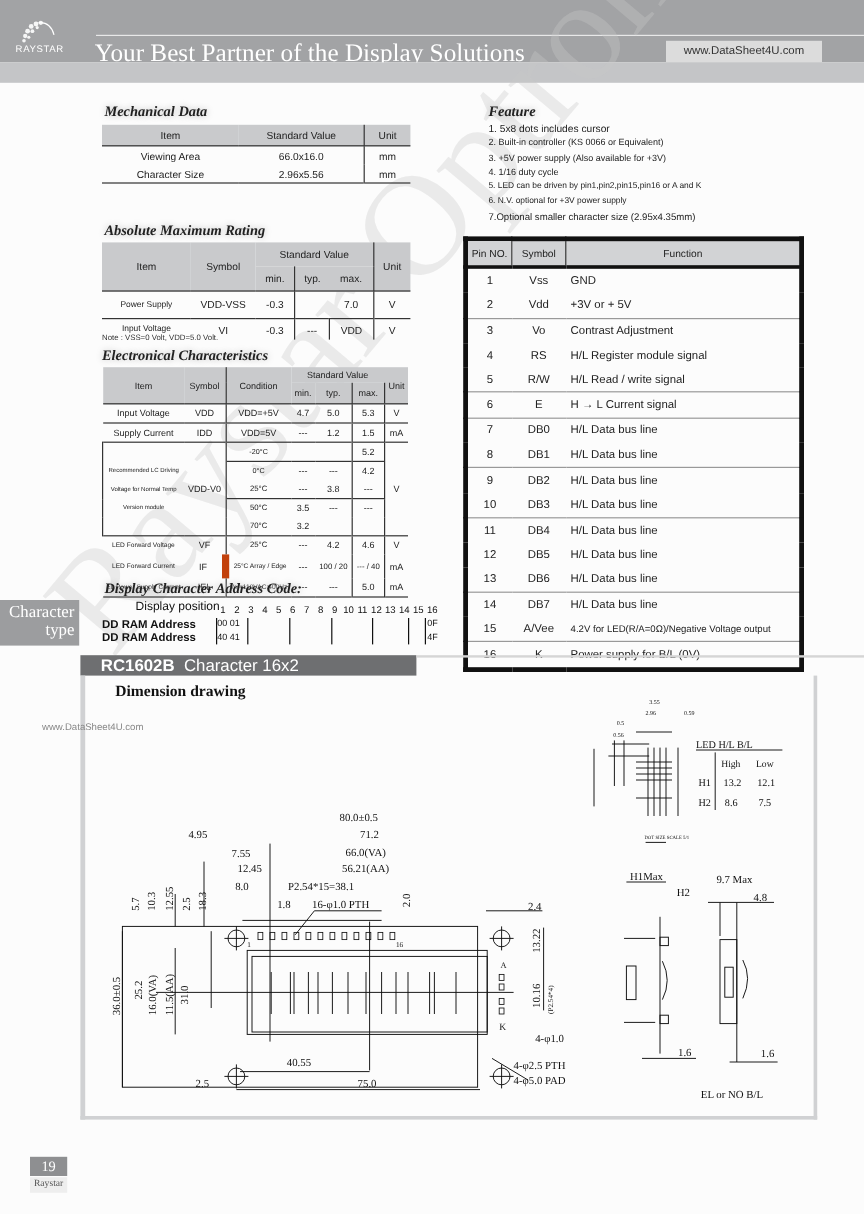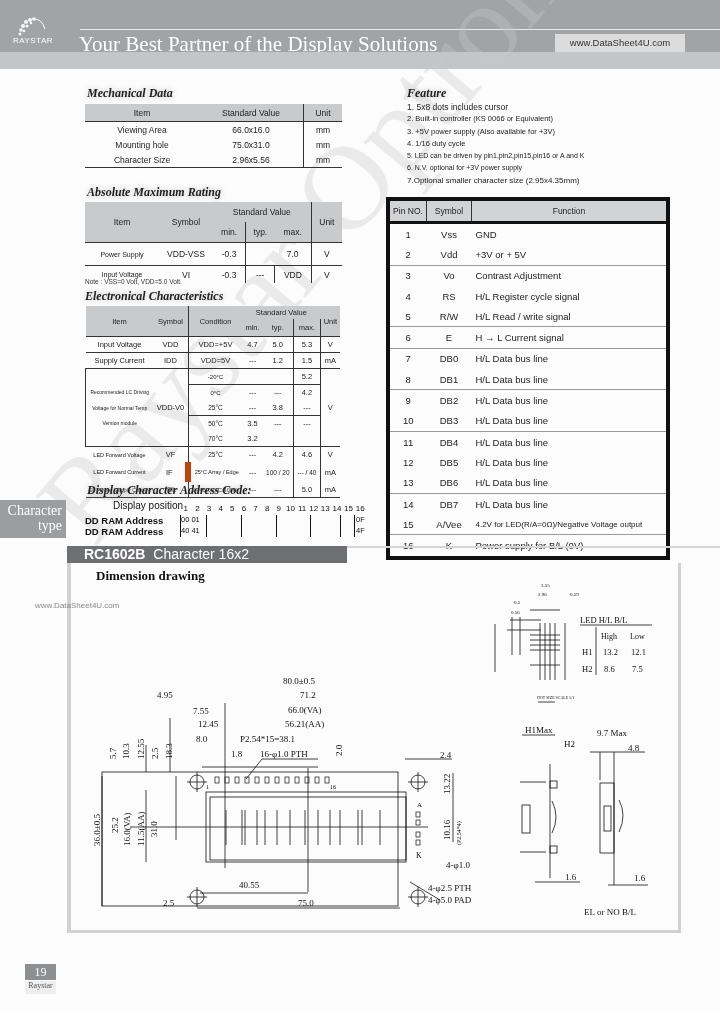"Mounting hole" tr { html: <tr> <td>Mounting hole</td> <td>75.0x31.0</td> <td>mm</td> </tr> -> none }
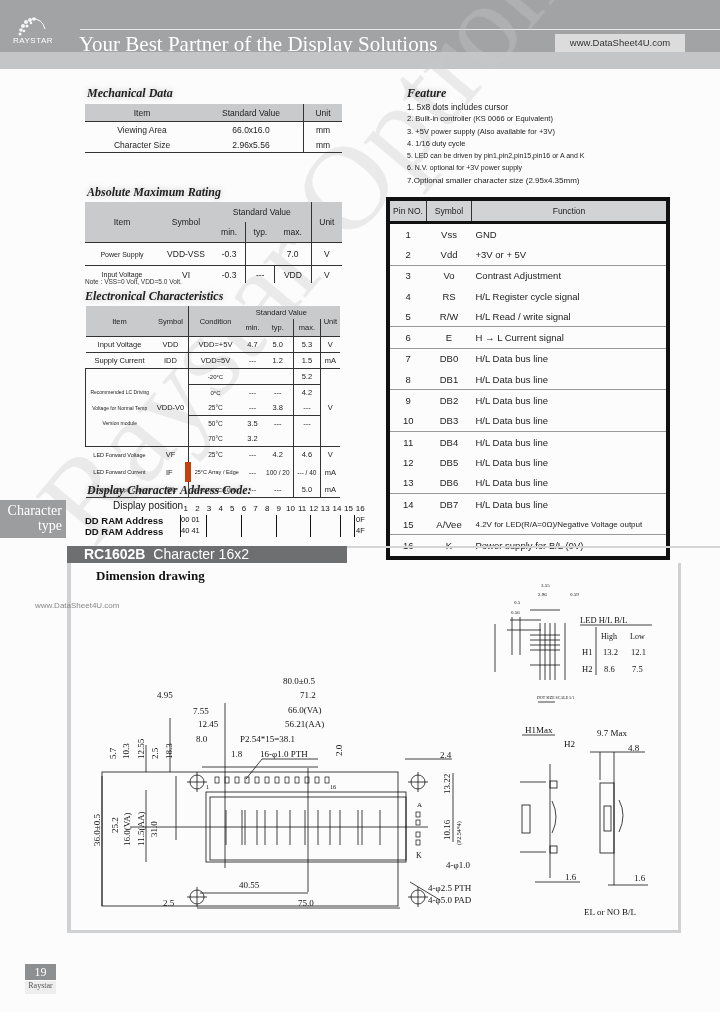"H/L Register cycle signal" td.c3 { text: cycle -> module }
